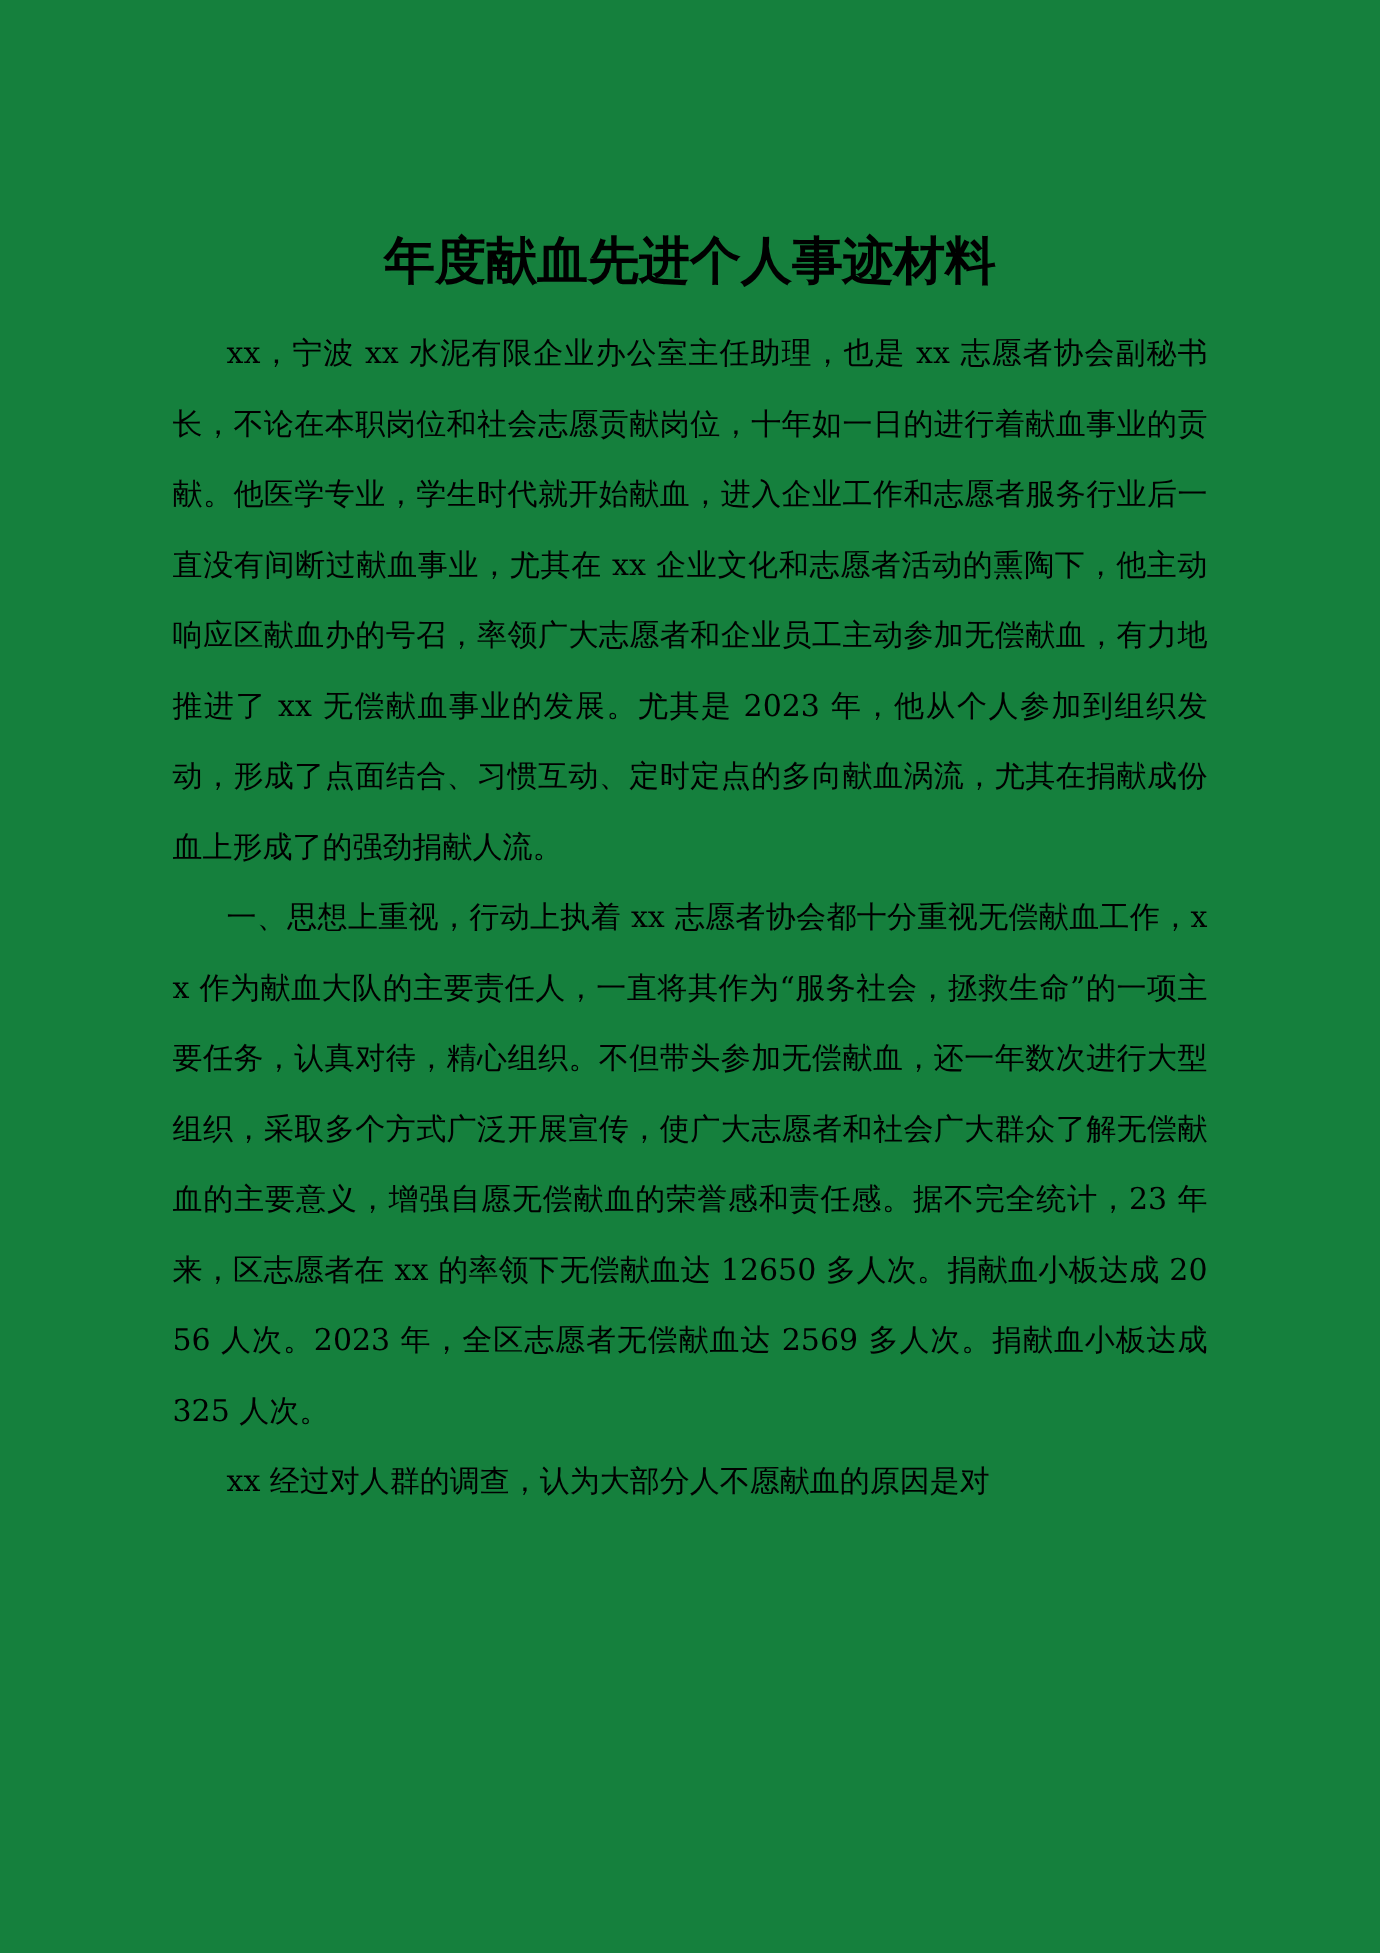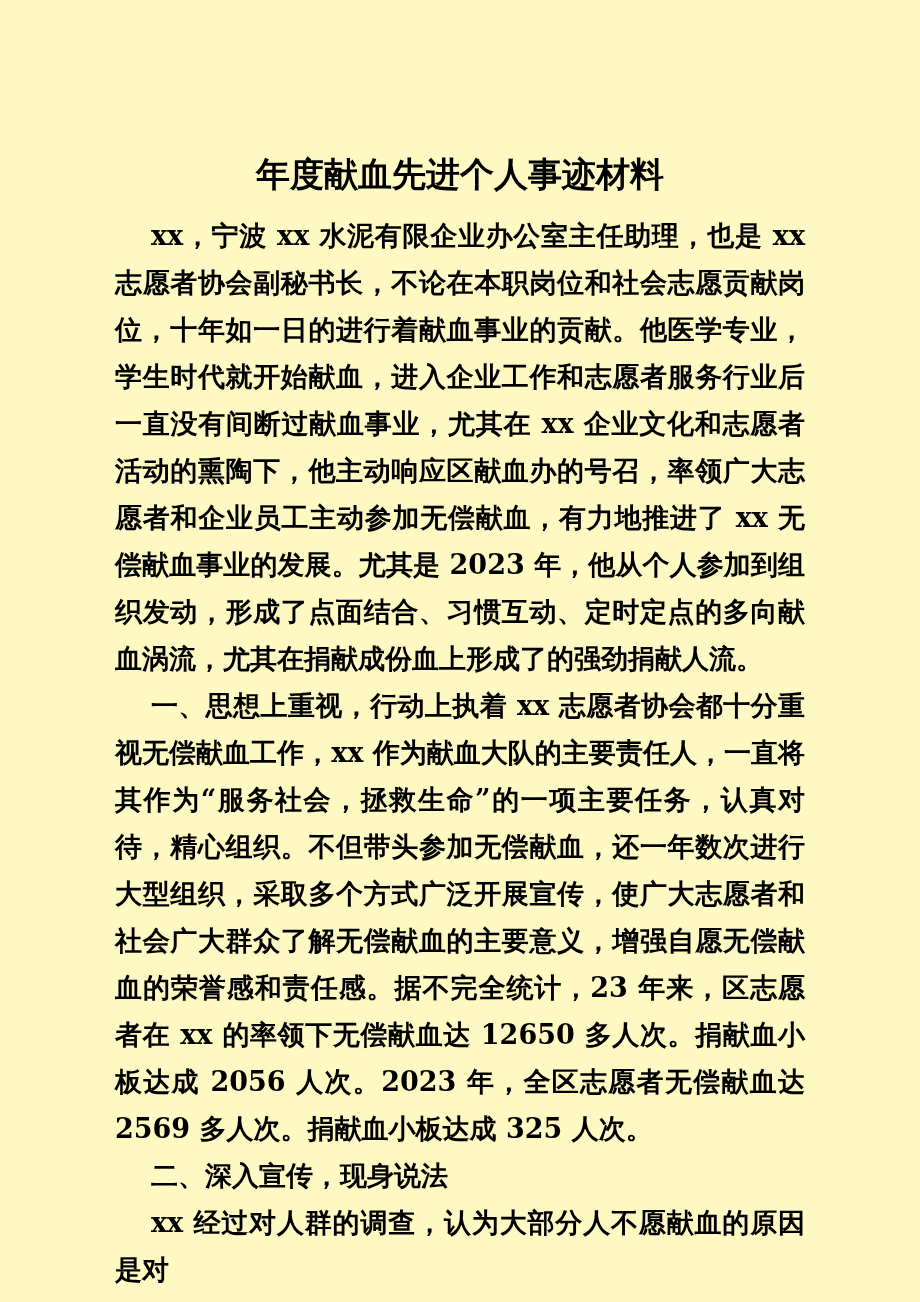"年度献血先进个人事迹材料" .page { background: #fef9c3 -> #15803d }
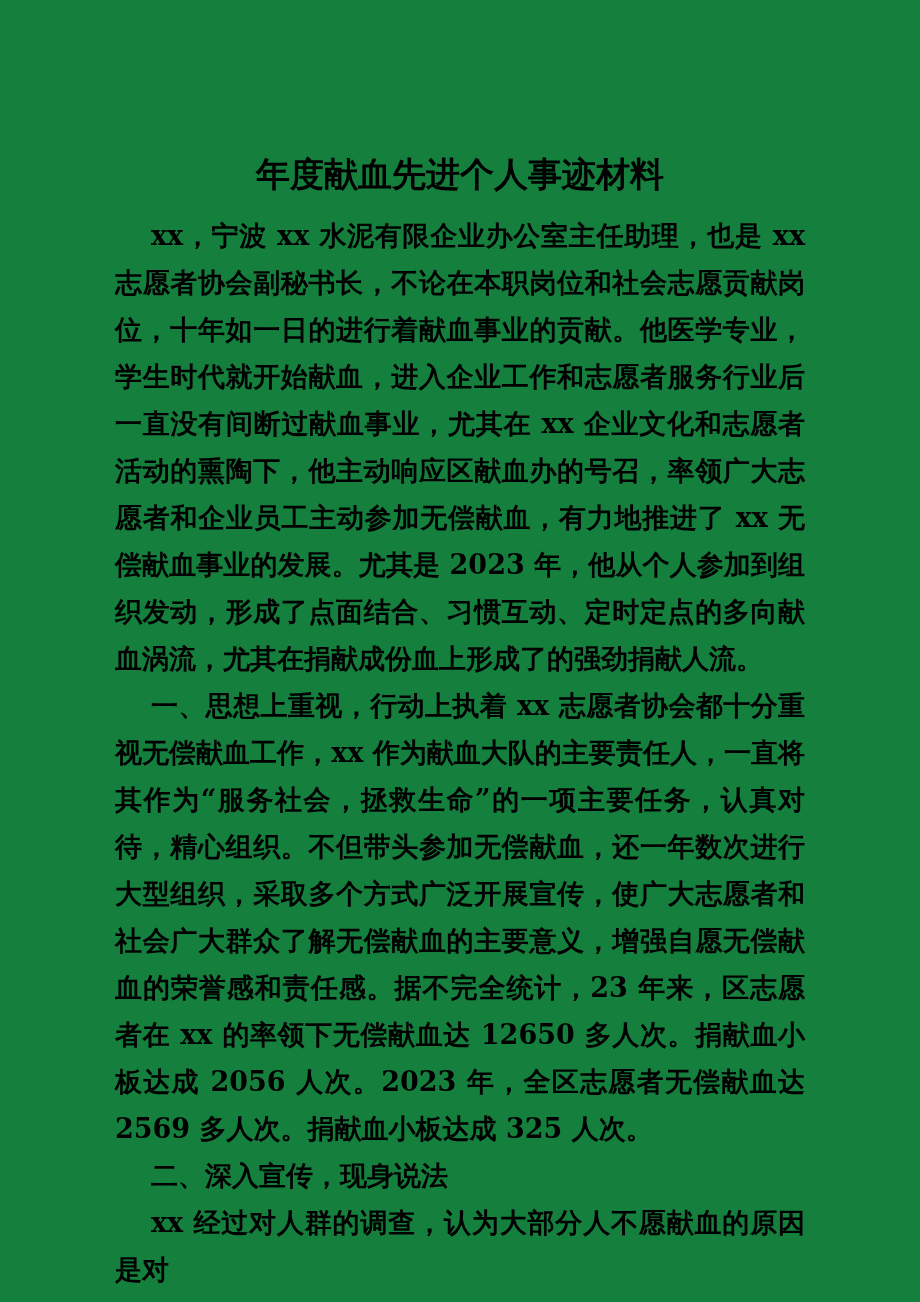"xx，宁波 xx 水泥有限企业办公室主任助理，也是 xx" .doc-paragraph { font-size: 27px -> 20px; font-weight: bold -> none }
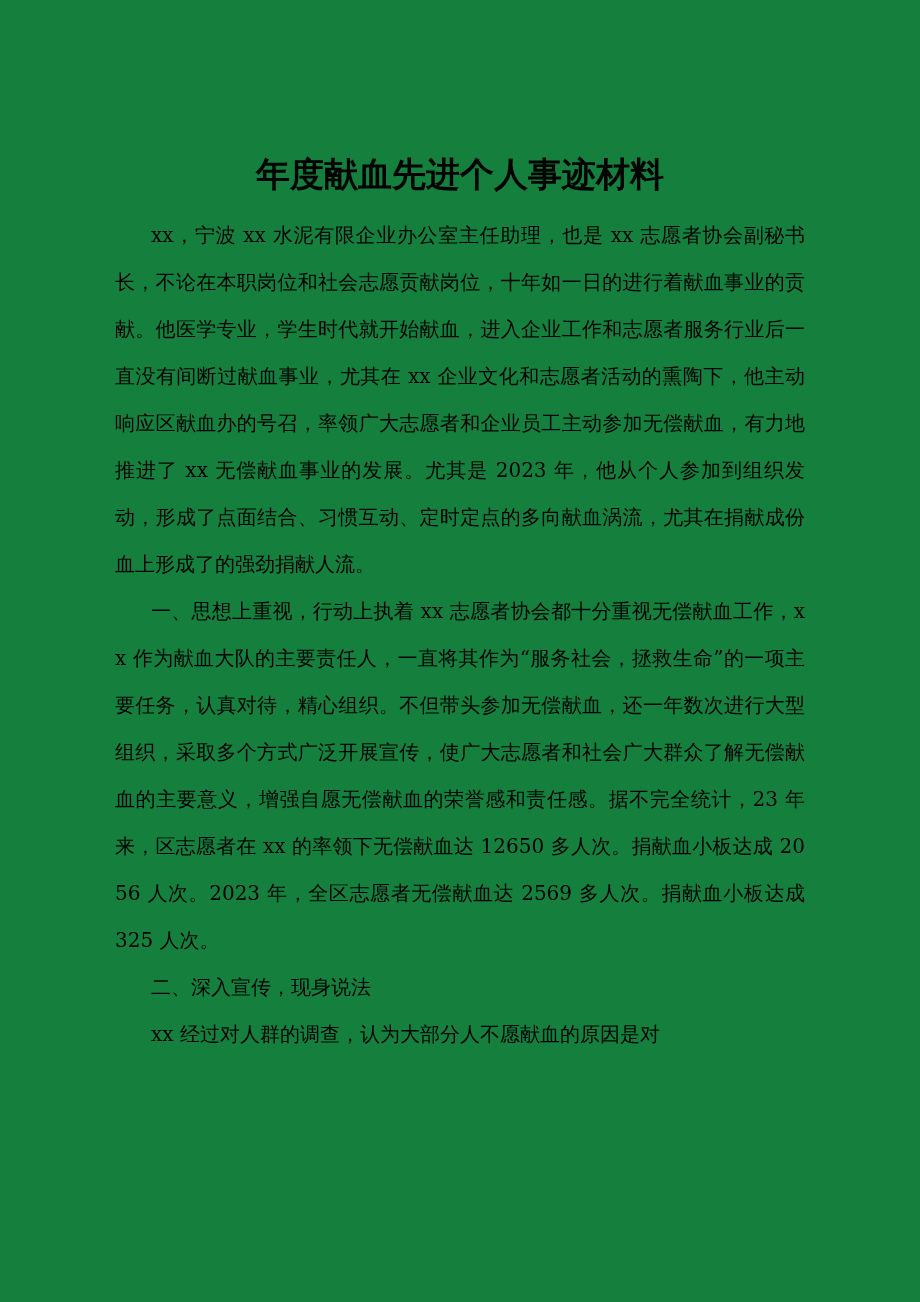"二、深入宣传，现身说法" p.doc-paragraph { html: <p>二、深入宣传，现身说法</p> -> none }
